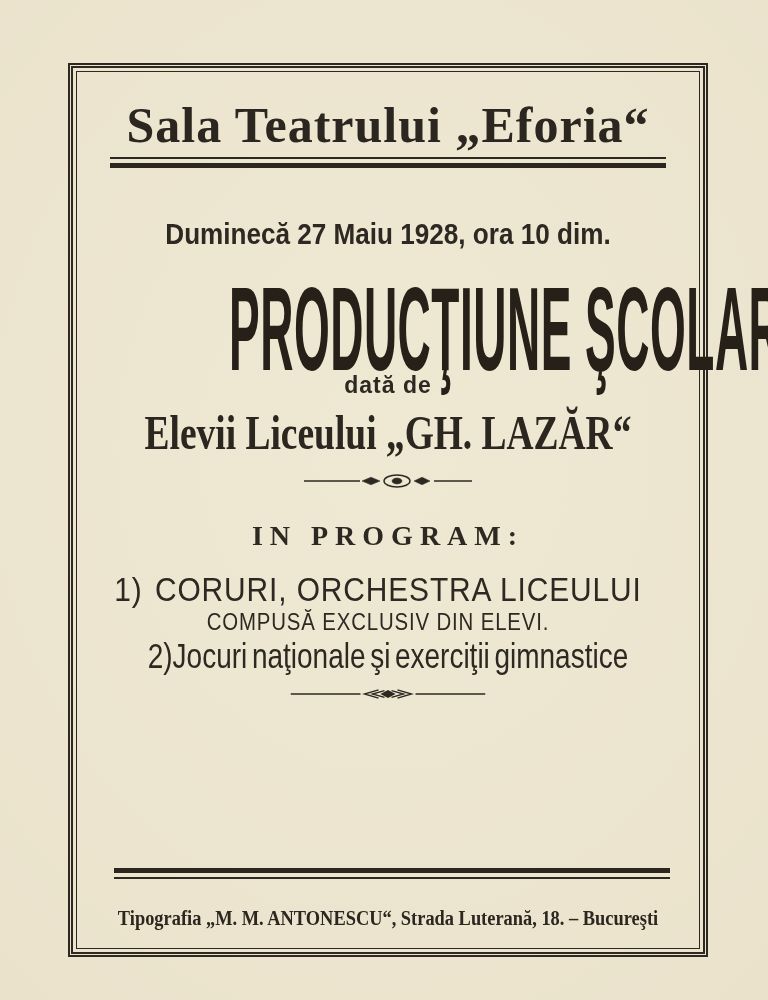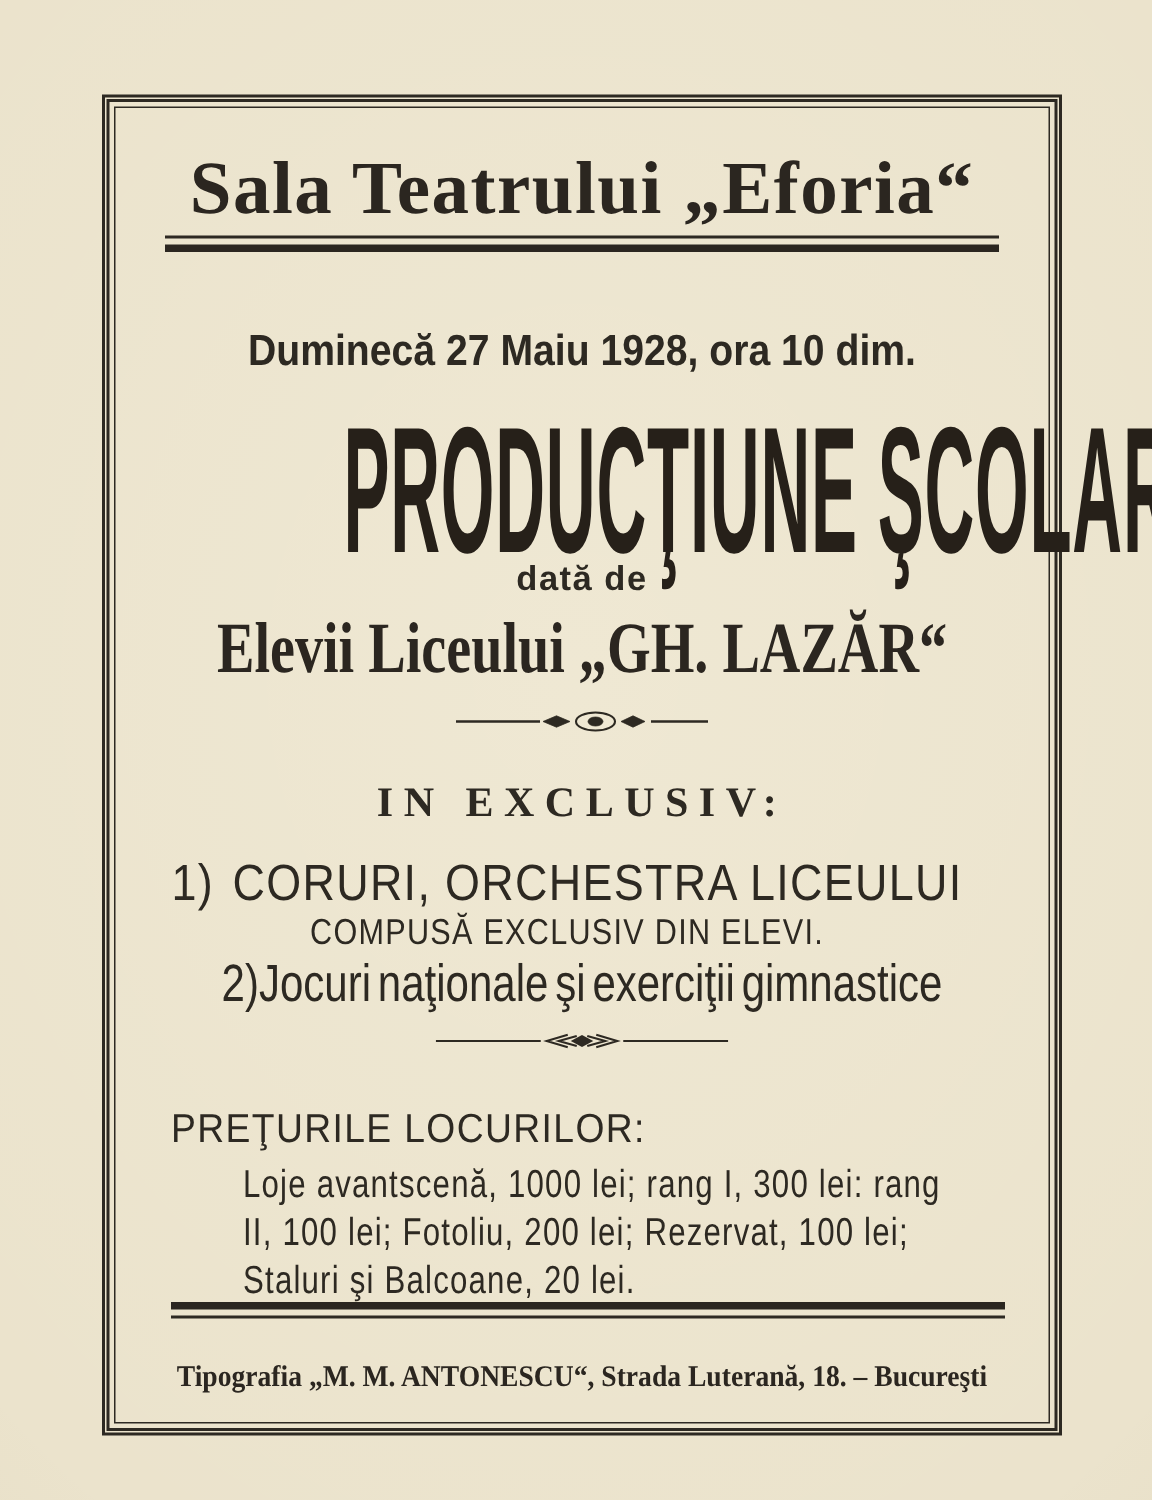"IN EXCLUSIV:" div.blk { text: EXCLUSIV -> PROGRAM }
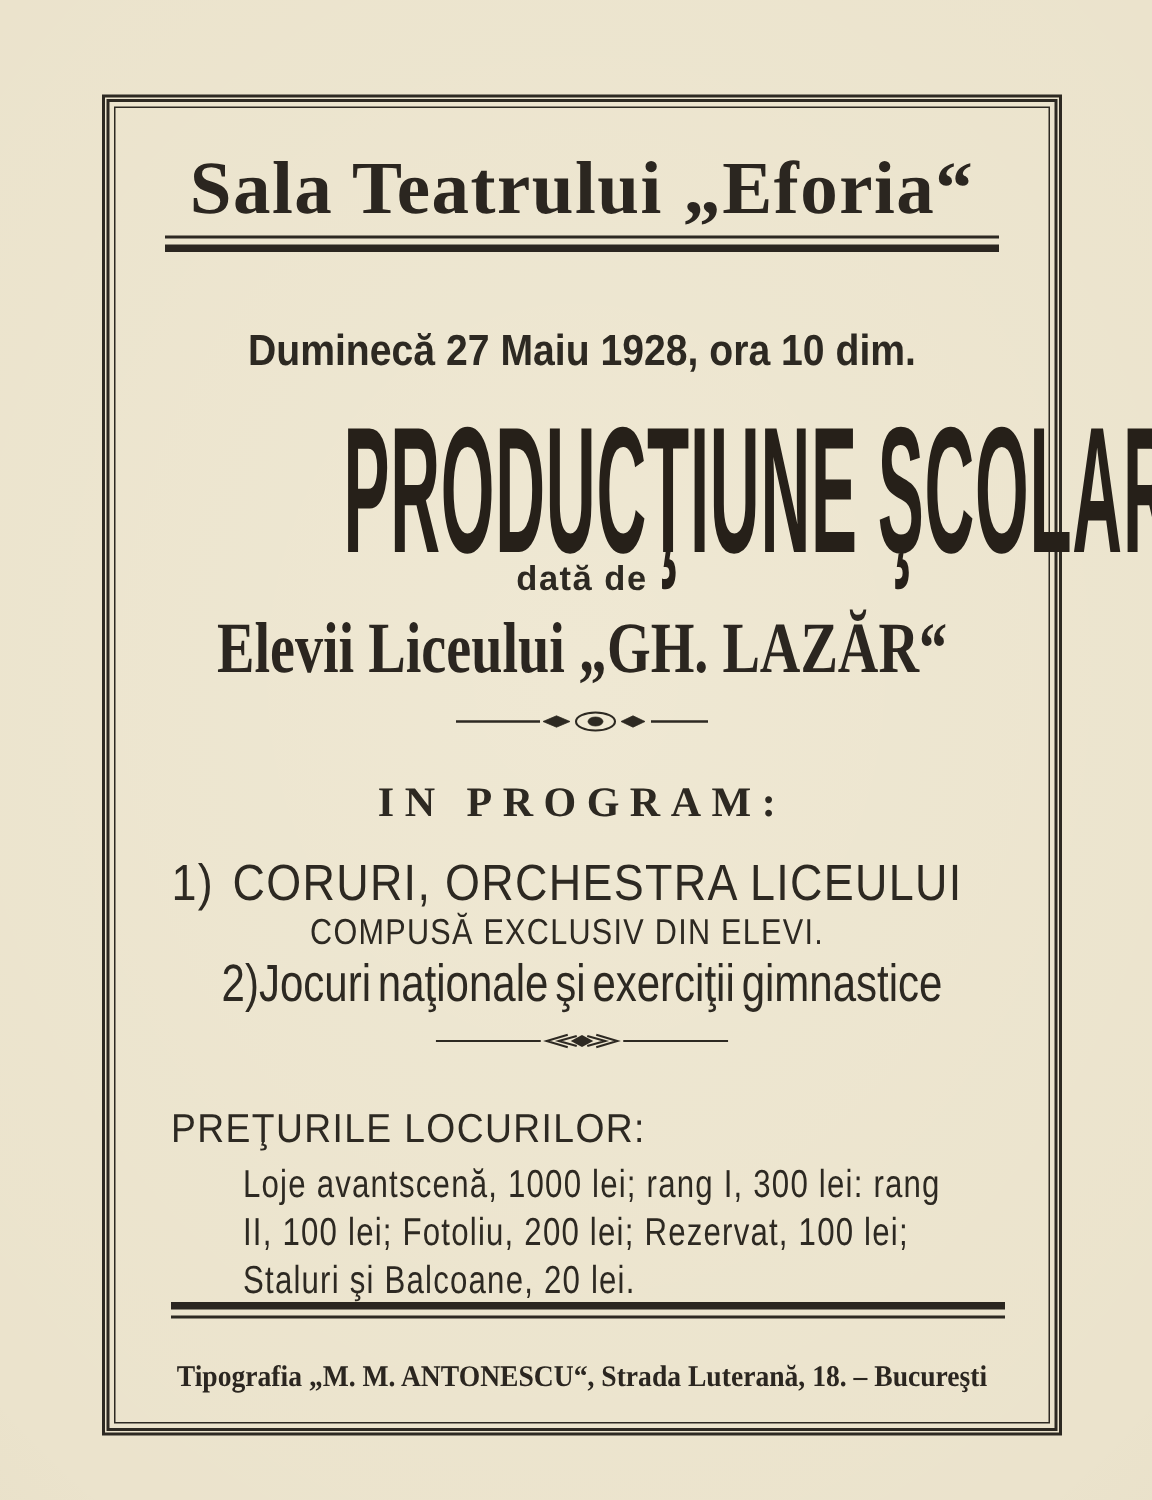"PREŢURILE LOCURILOR:" div.prices { html: <div> <div>PREŢURILE LOCURILOR:</div> <div> <div>Loje avantscenă, 1000 lei; rang I, 300 lei: rang</div> <div>II, 100 lei; Fotoliu, 200 lei; Rezervat, 100 lei;</div> <div>Staluri şi Balcoane, 20 lei.</div> </div> </div> -> none }
